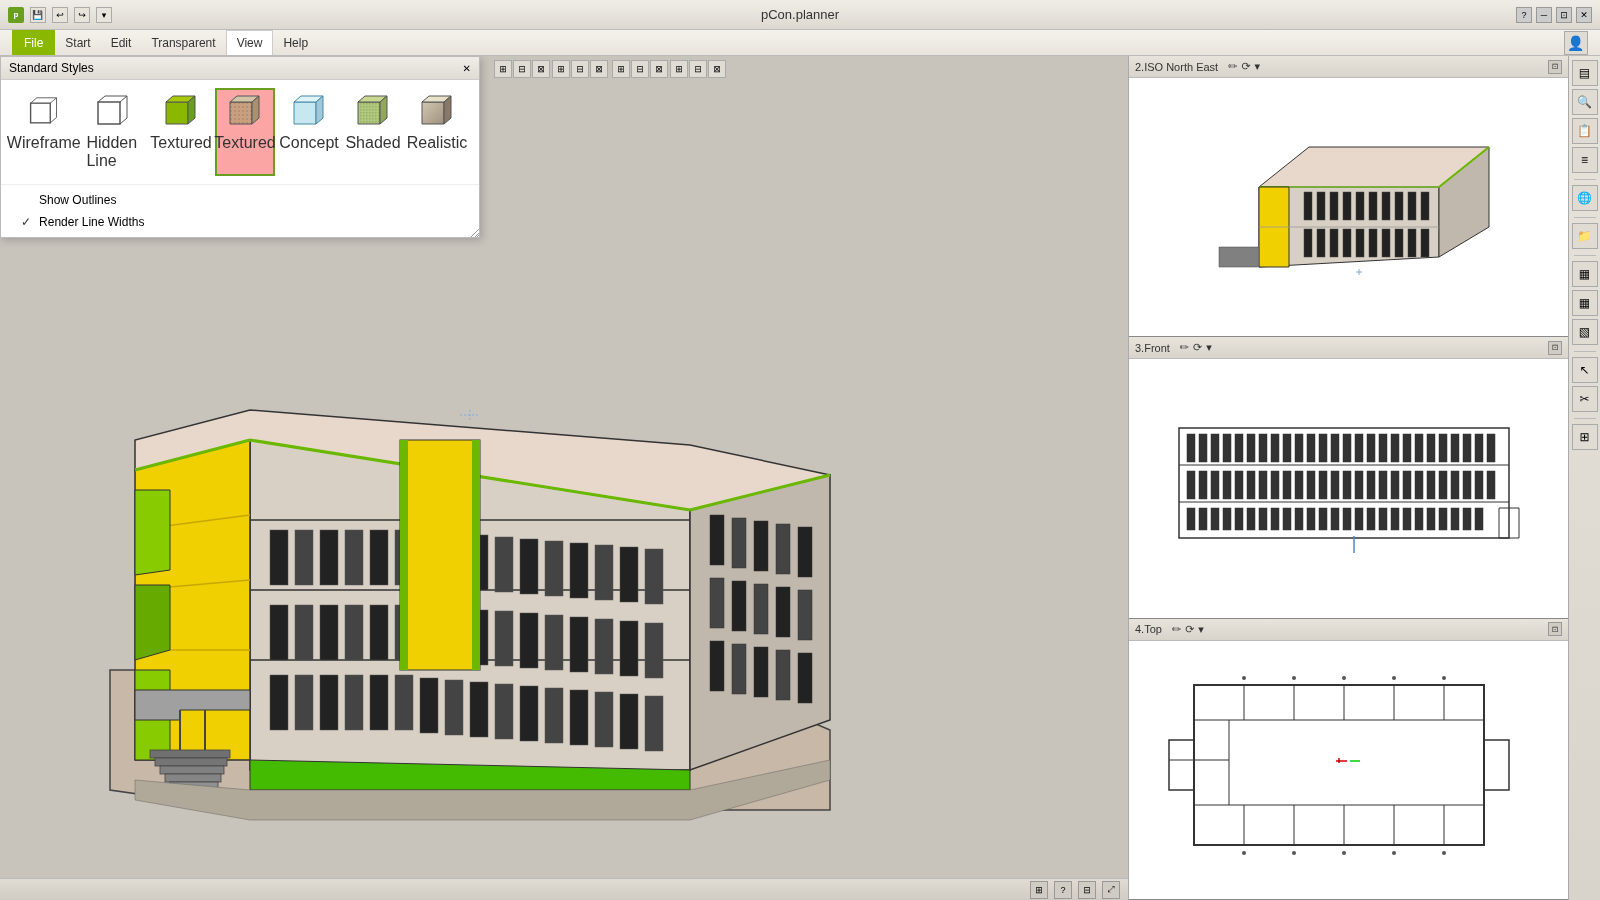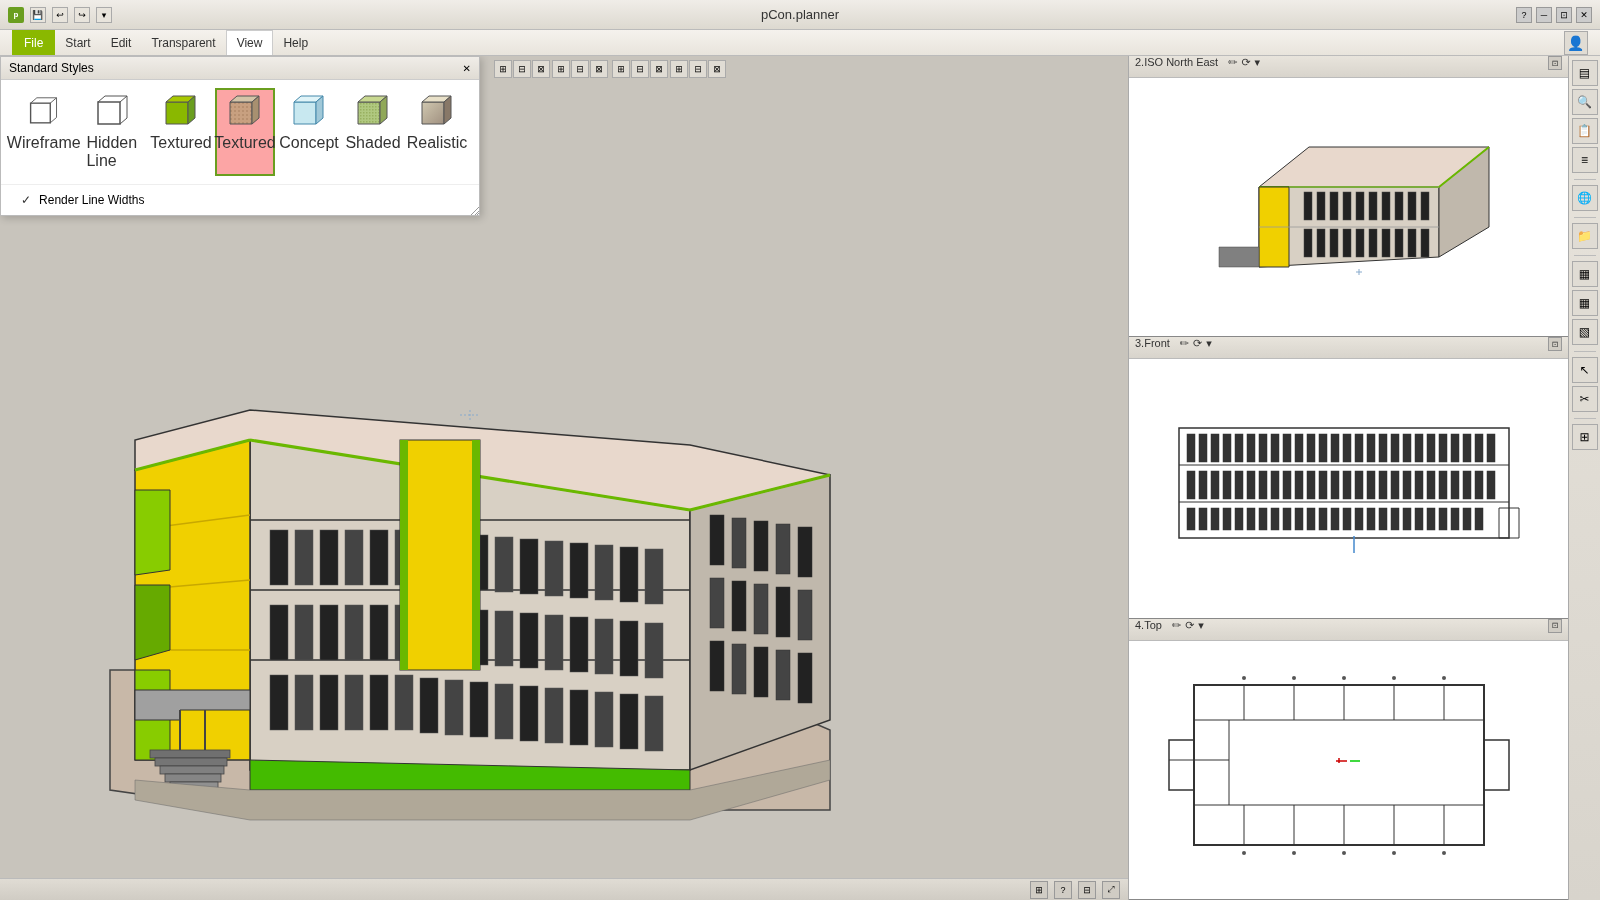"2.ISO North East" .viewport-header { align-items: none -> center }
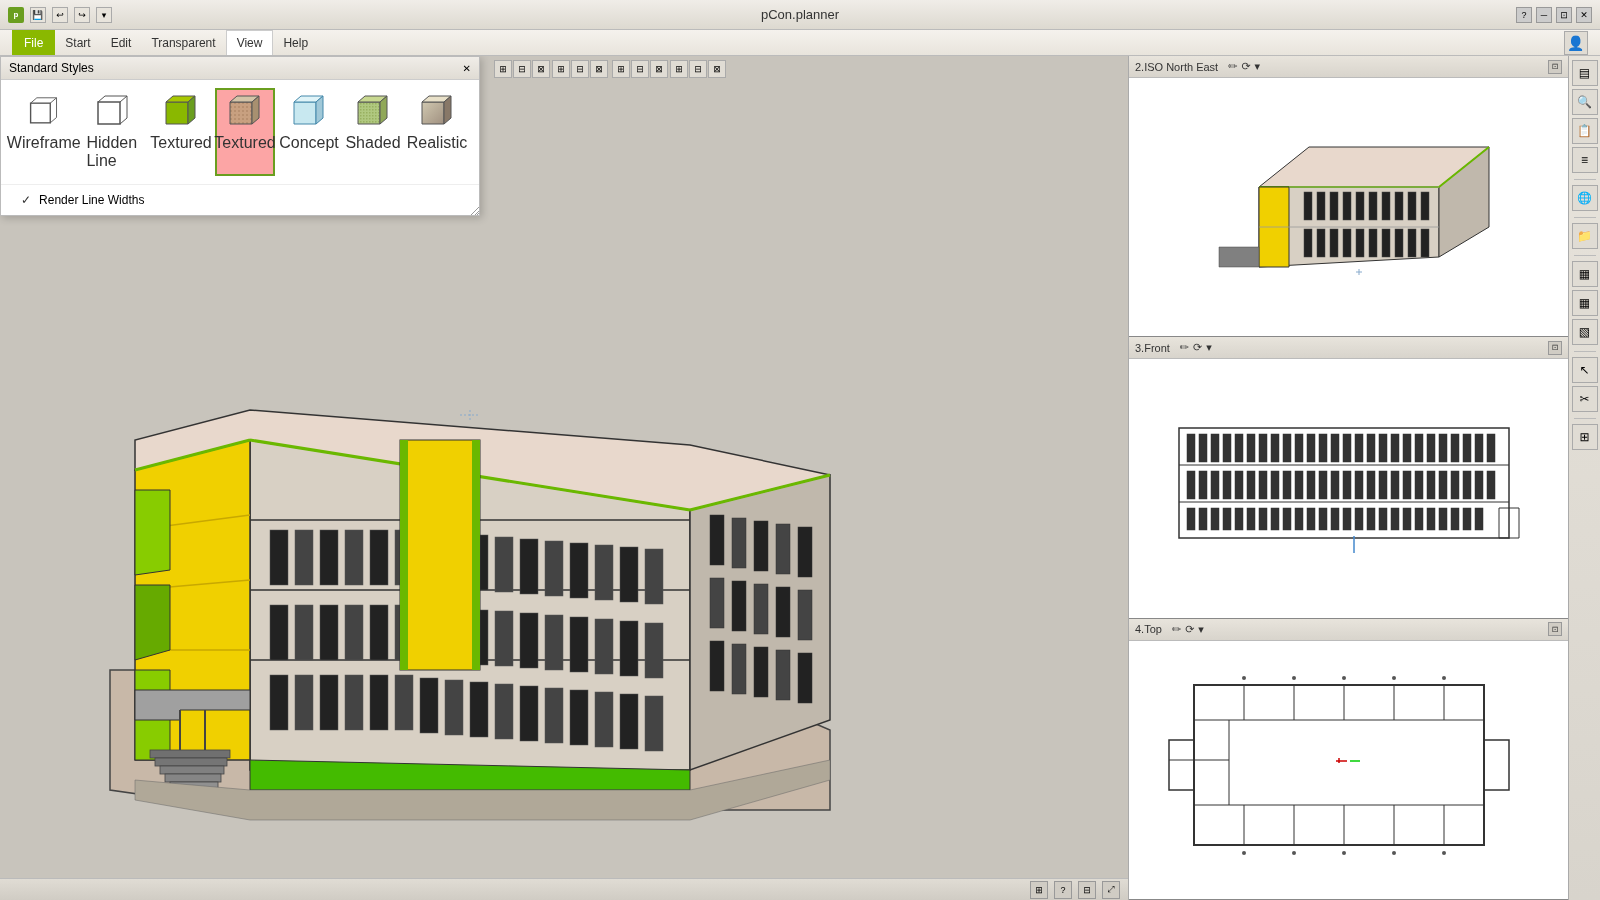"Show Outlines" div.styles-menu-item { html: none -> <div> <span>&nbsp;&nbsp;&nbsp;</span> <span>Show Outlines</span> </div> }
